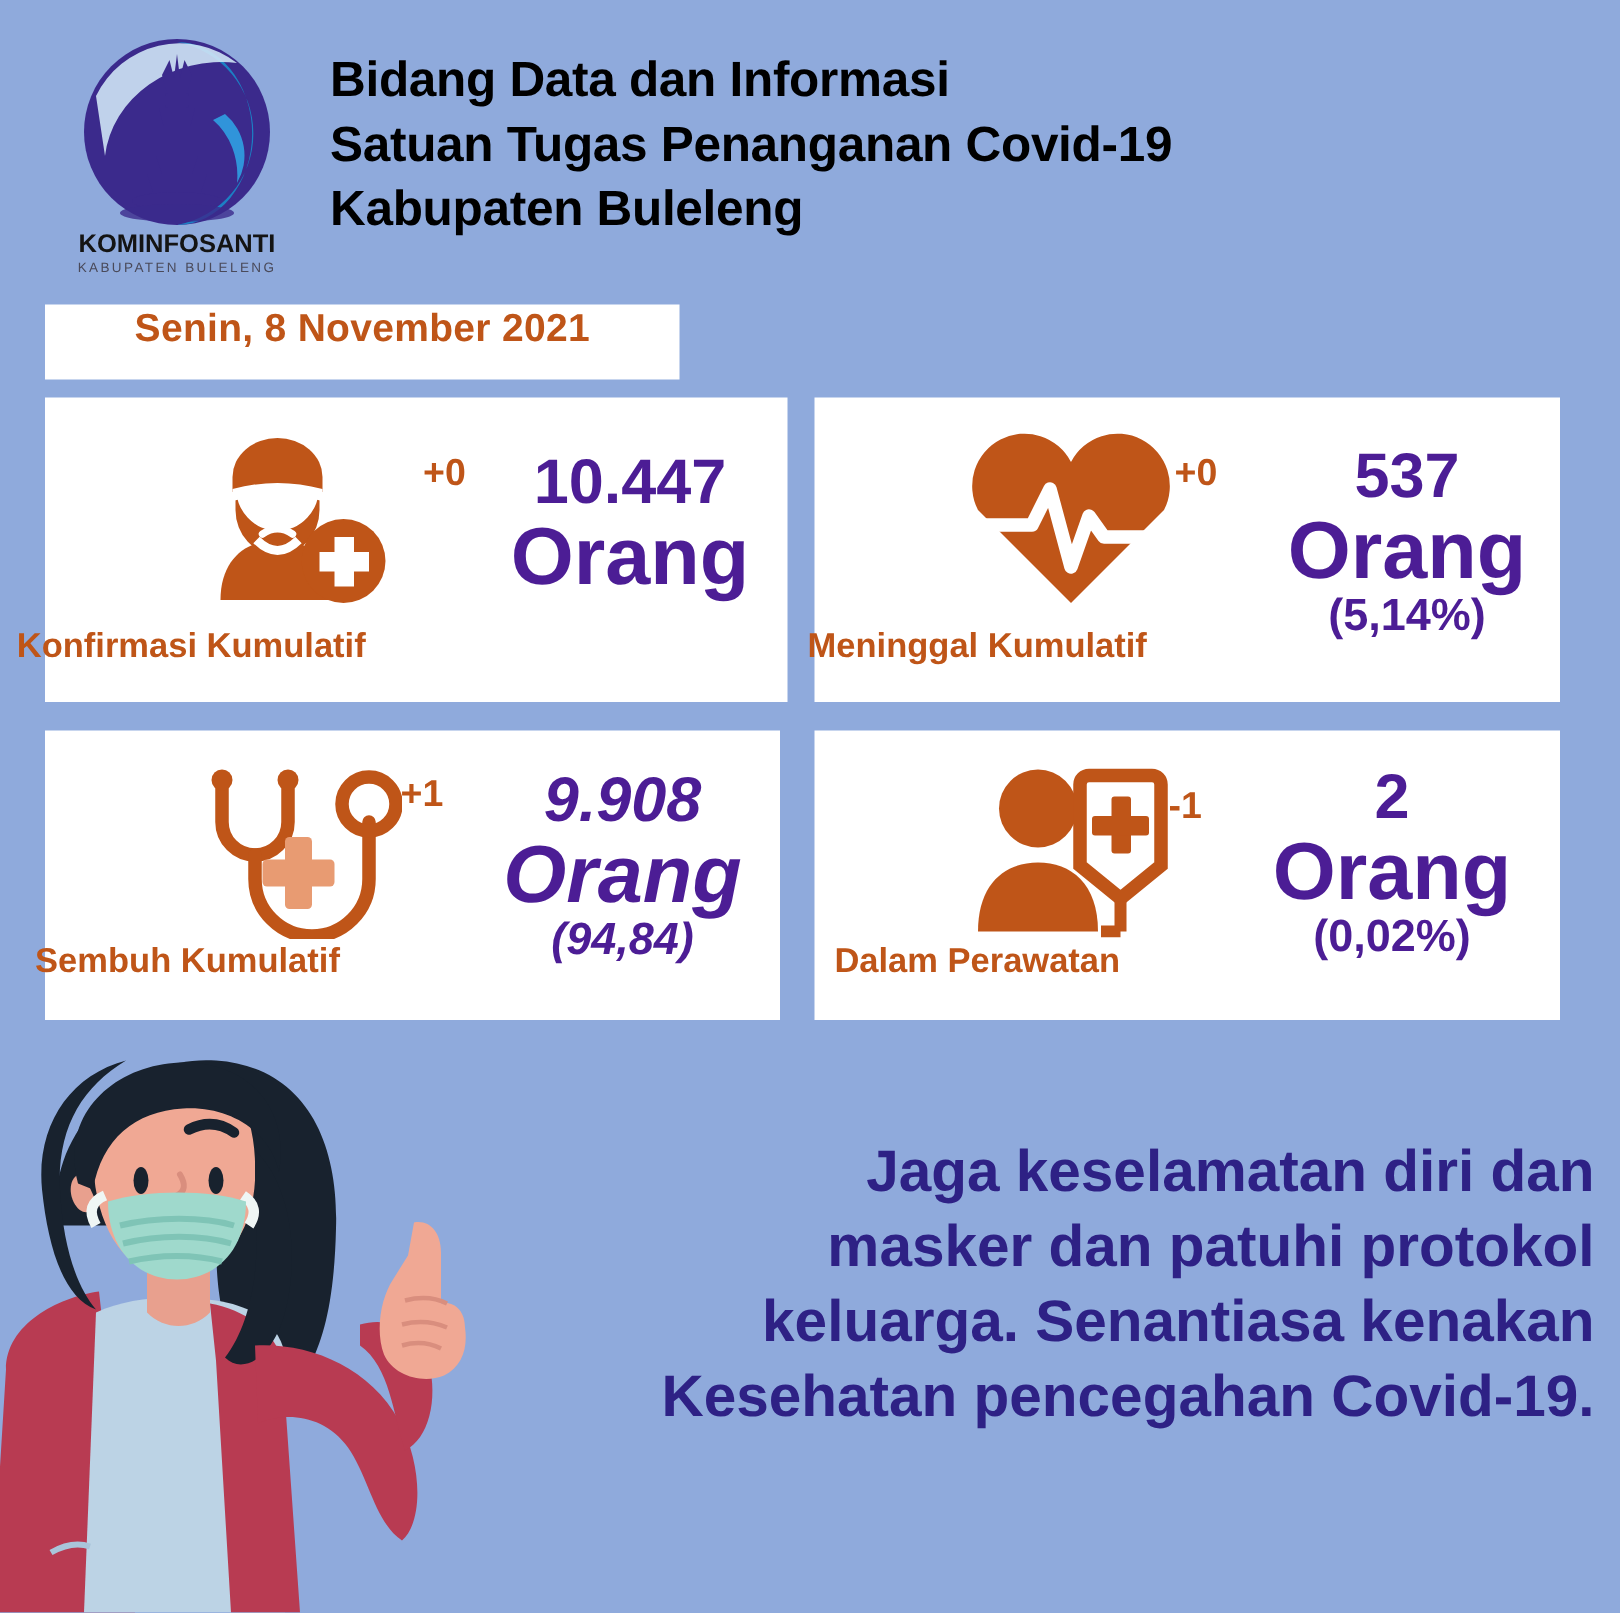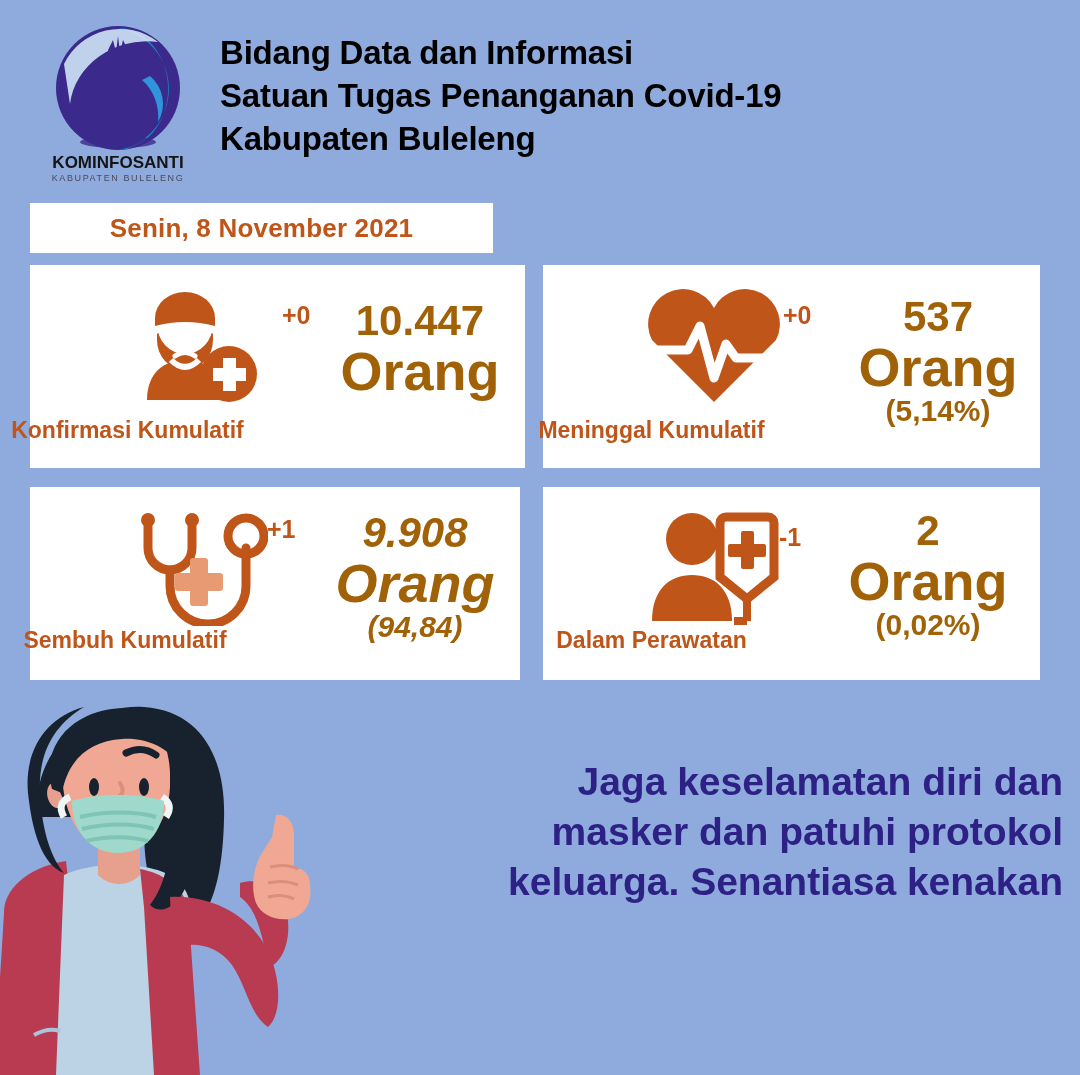"Senin, 8 November 2021" #date-banner { align-items: center -> flex-start; width: 463px -> 423px }
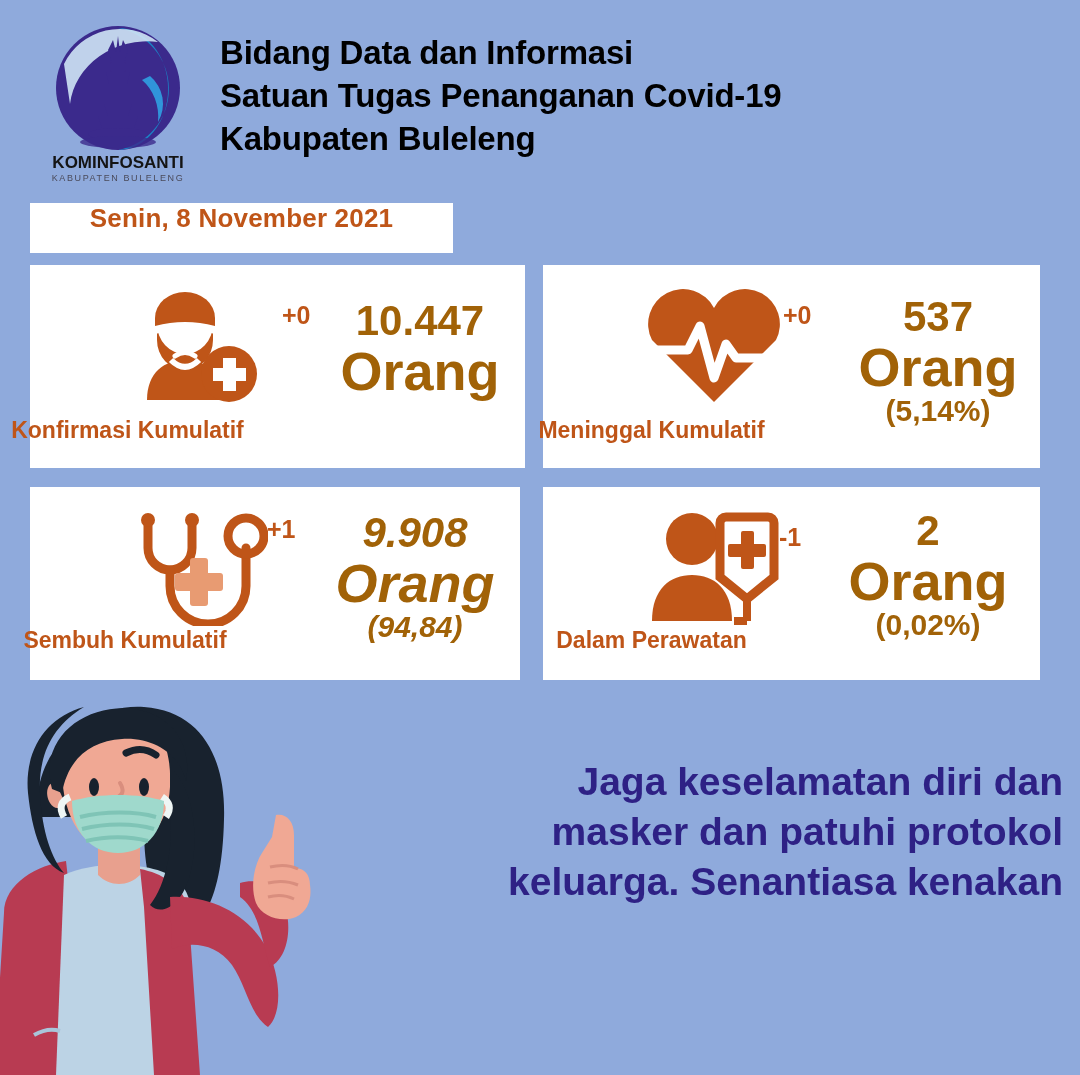"10.447" .value-block { color: #a16207 -> #4c1d95 }
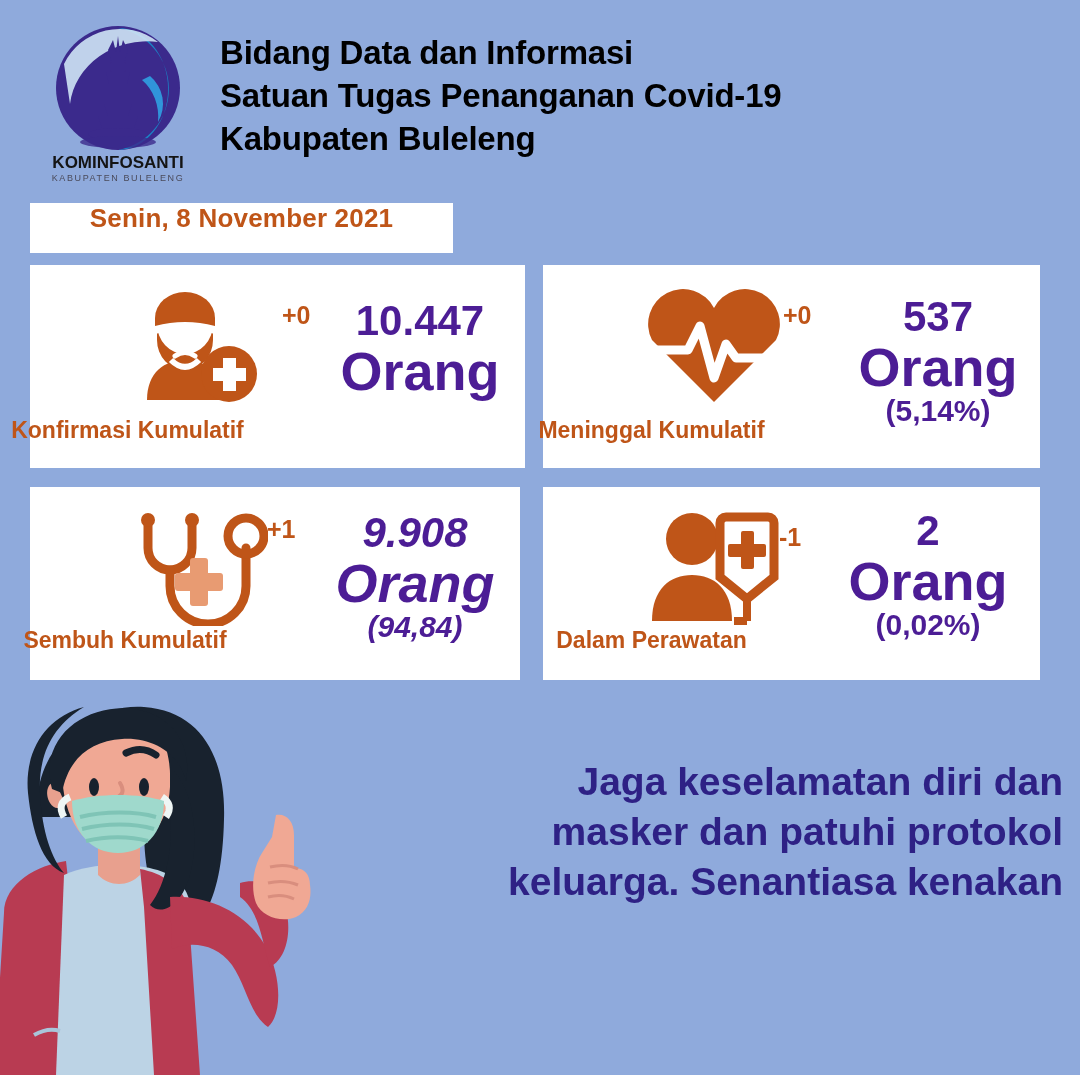"Kesehatan pencegahan Covid-19." div { html: none -> <div>Kesehatan pencegahan Covid-19.</div> }
